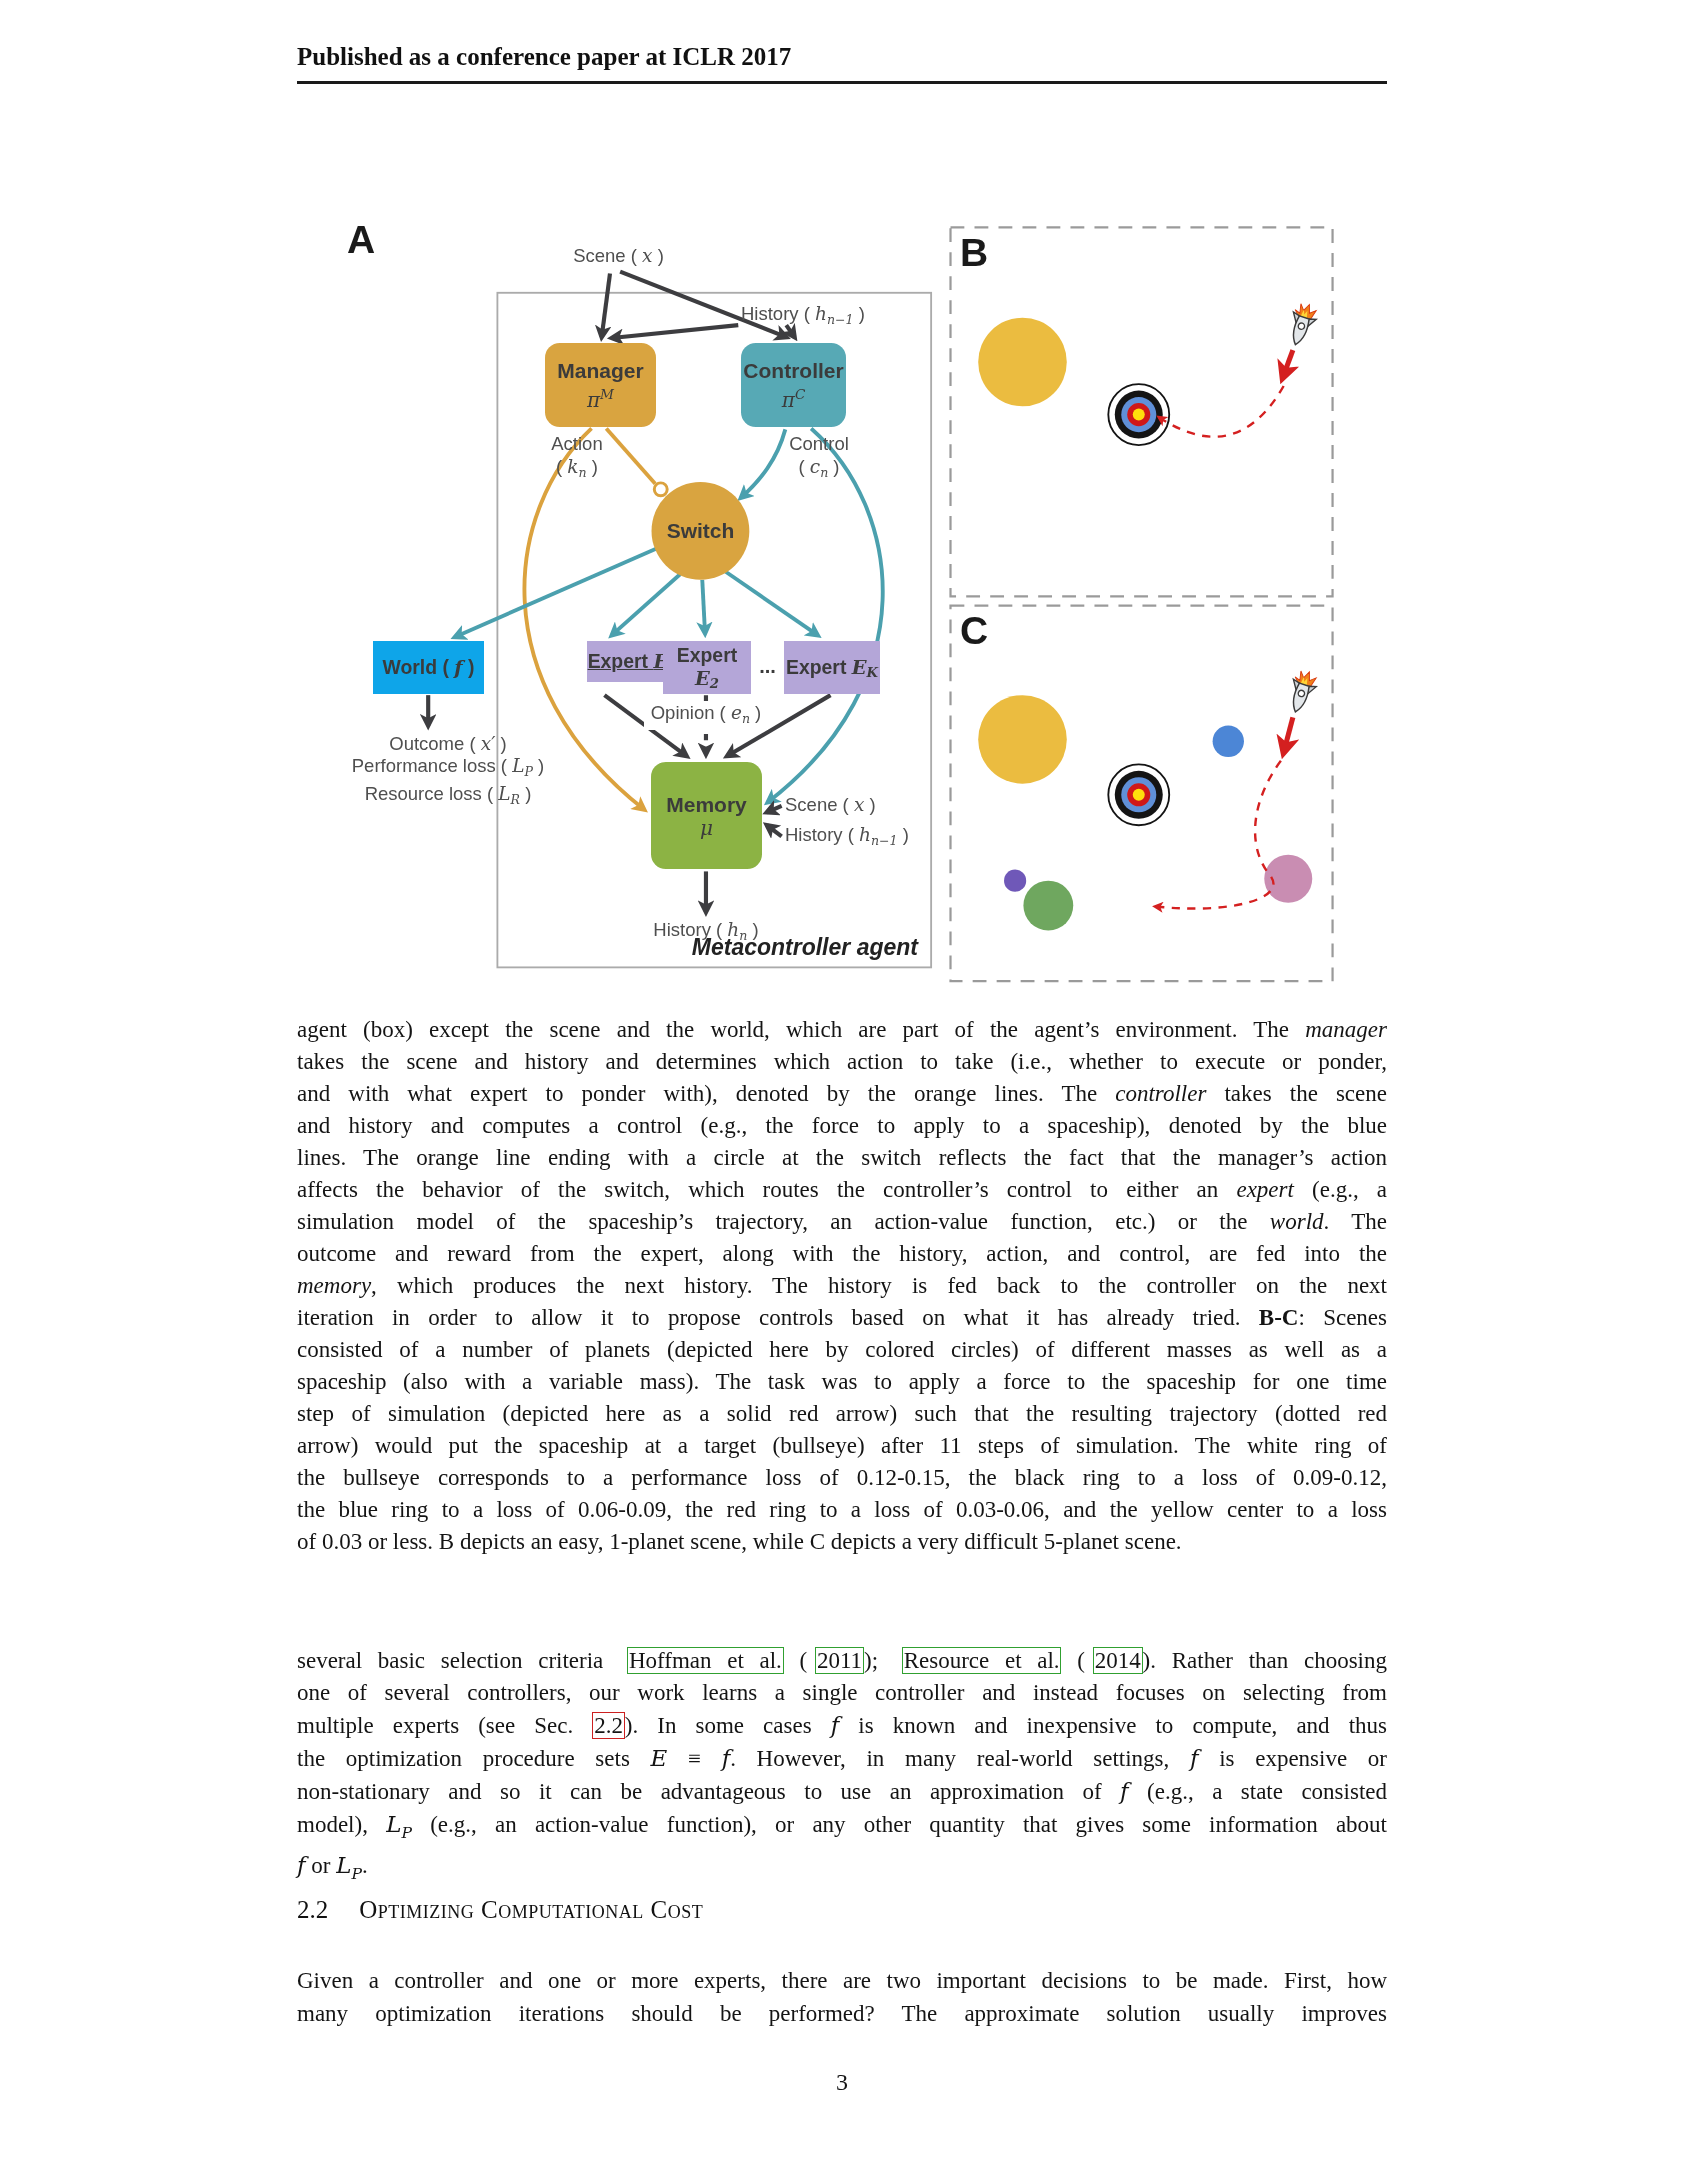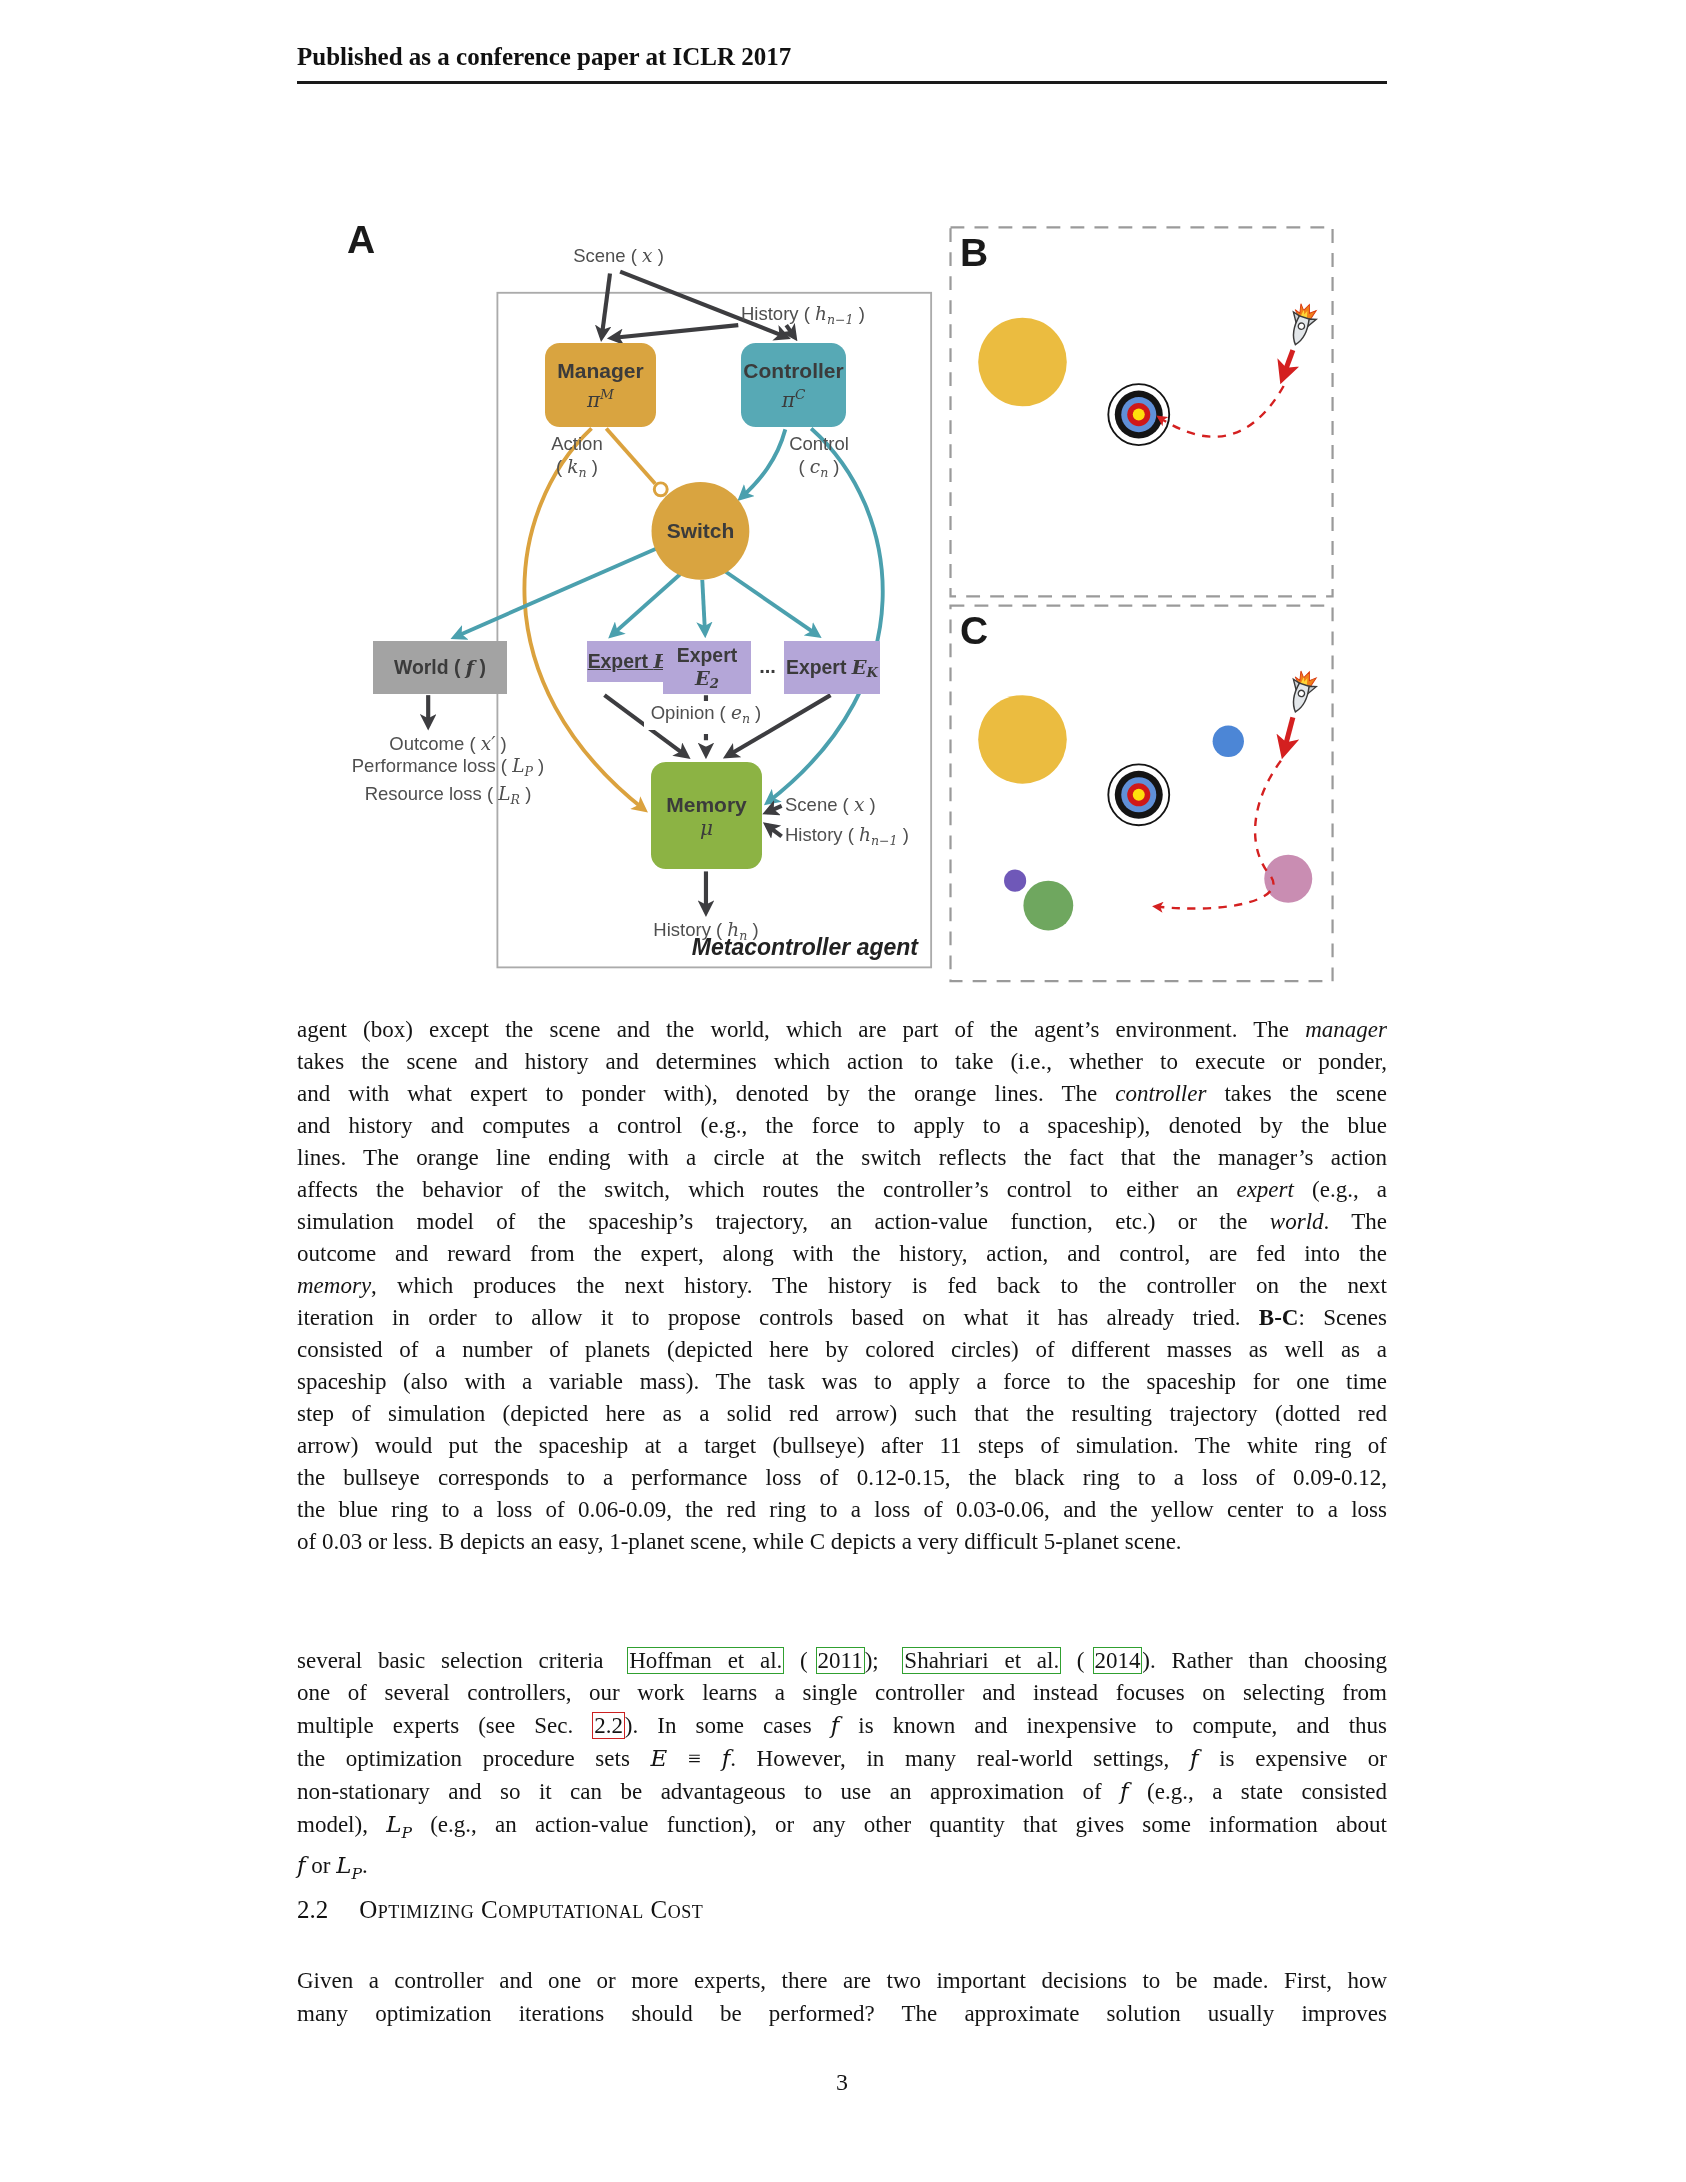"World ( f )" div.node { background: #a3a3a3 -> #0ea5e9; width: 134px -> 111px }
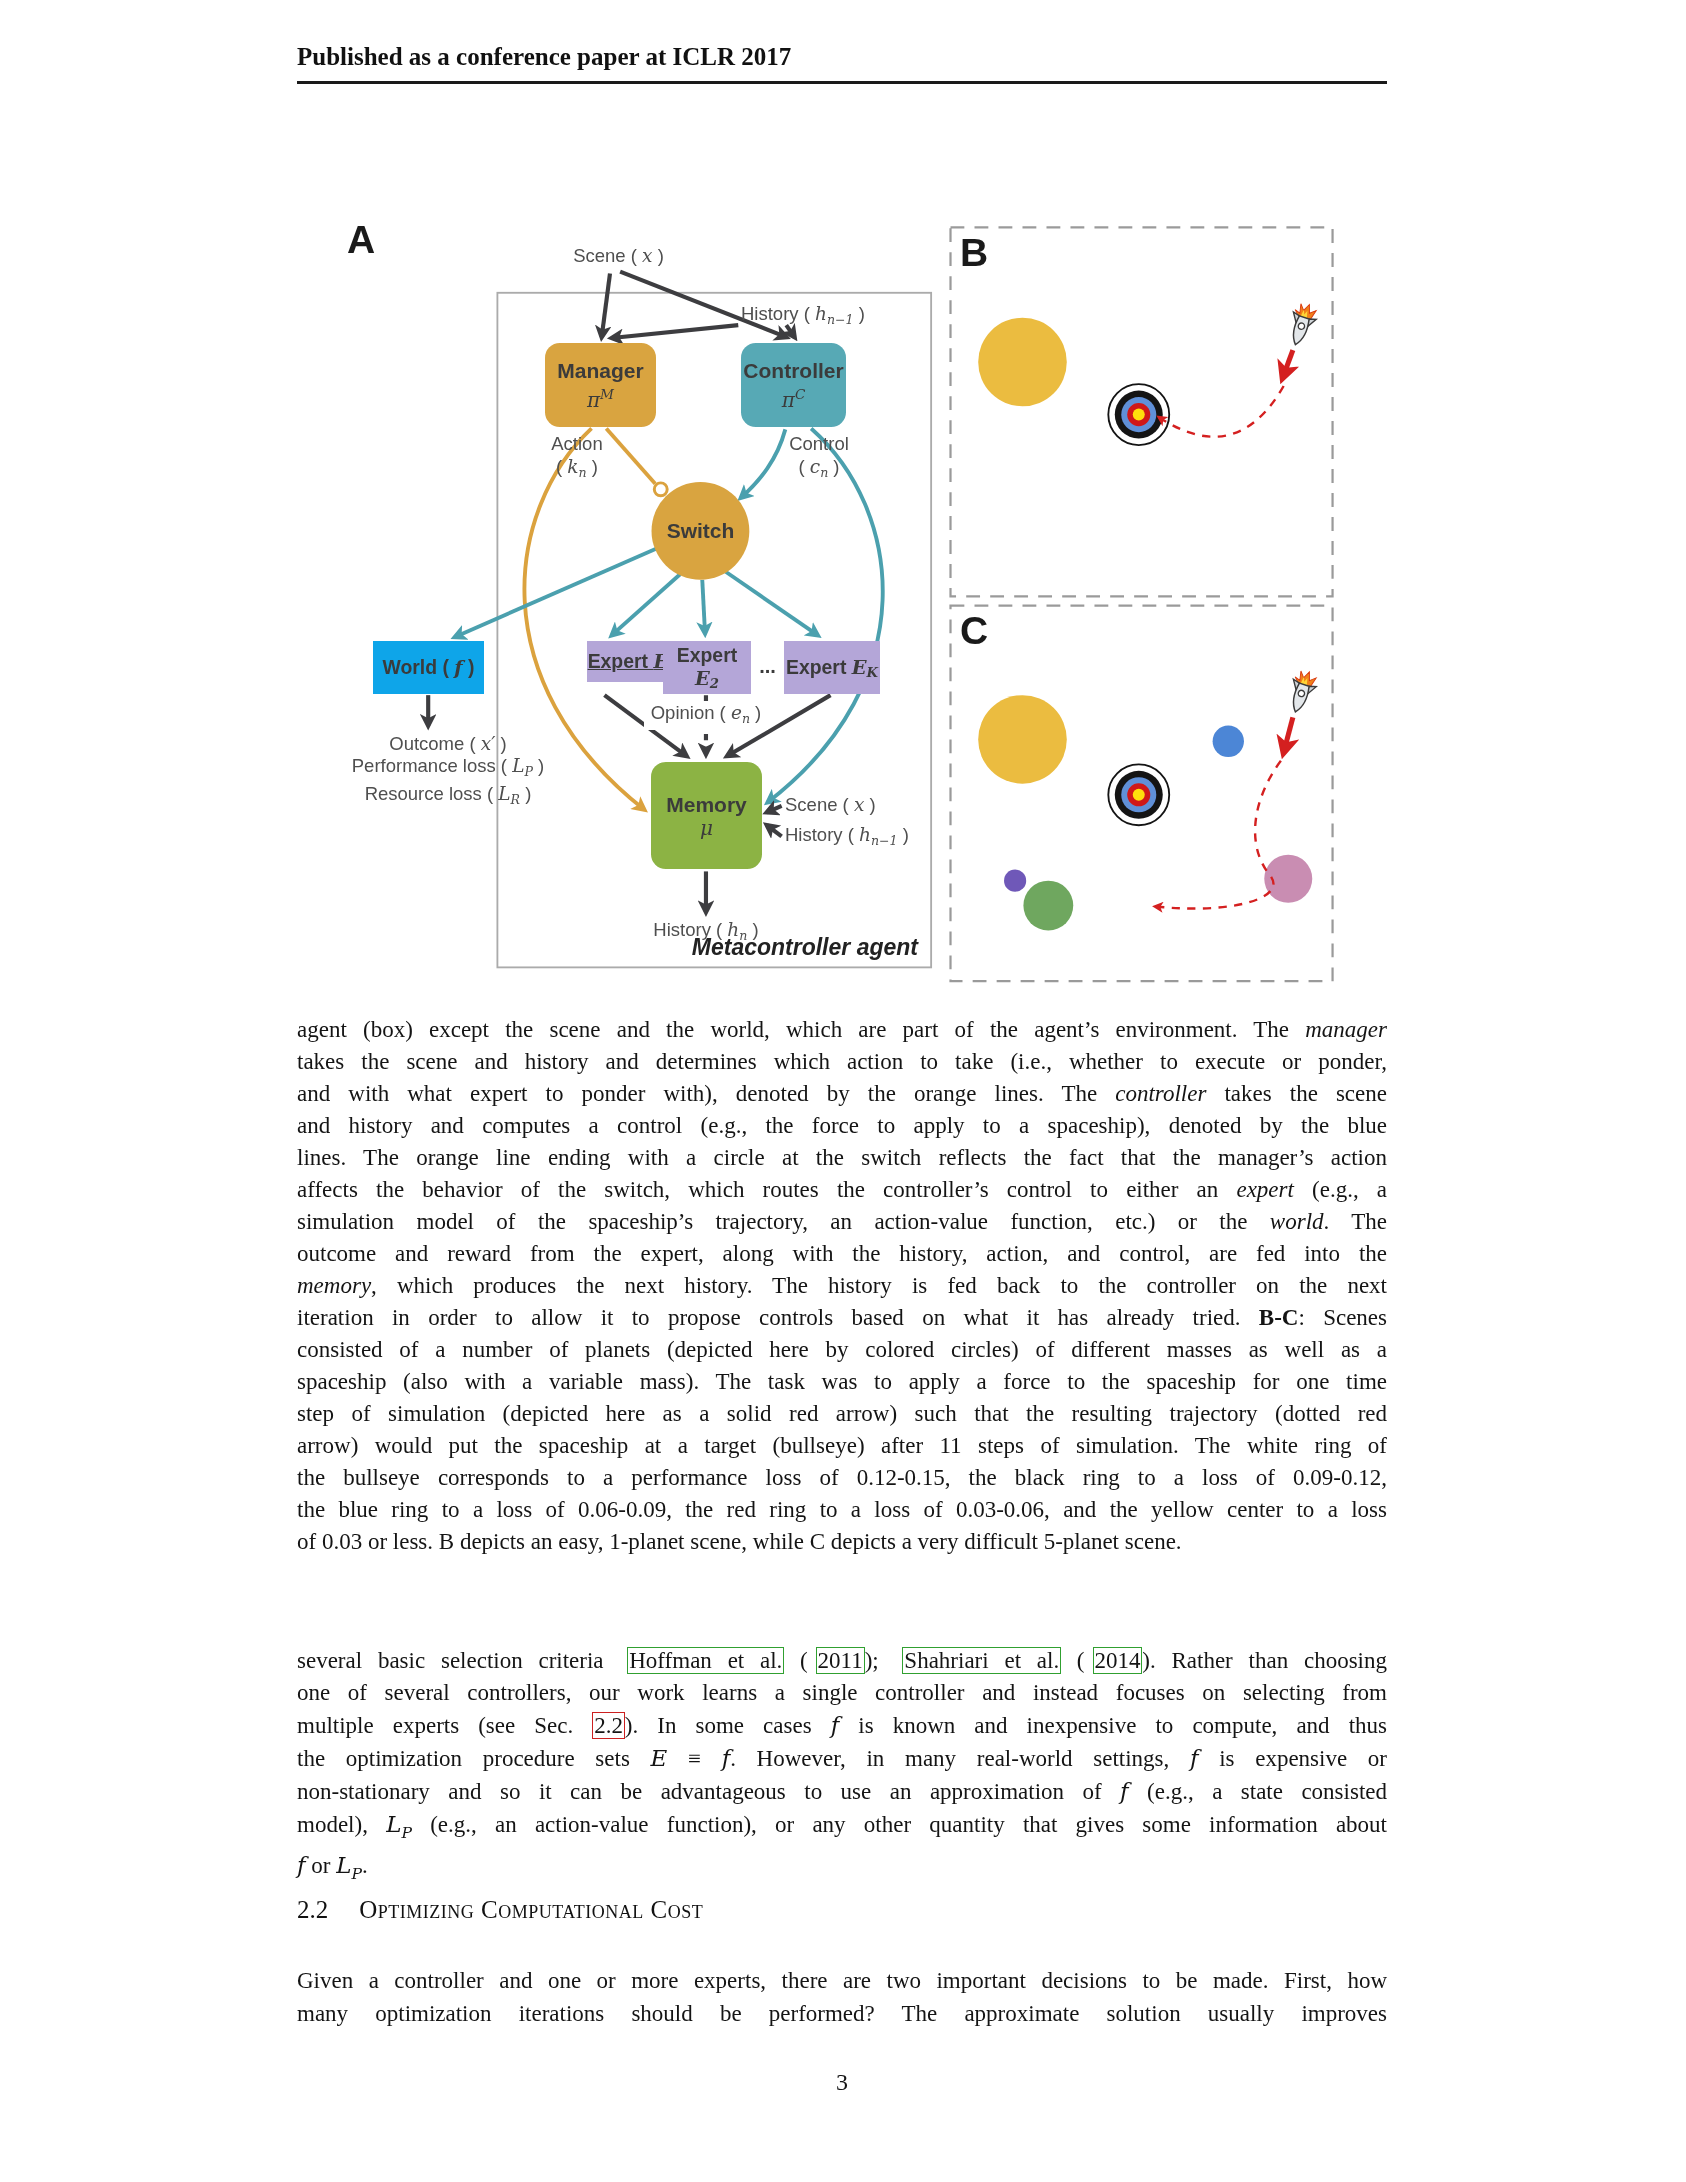"Shahriari et al." span.sg-g { text: Shahriari -> Resource }
